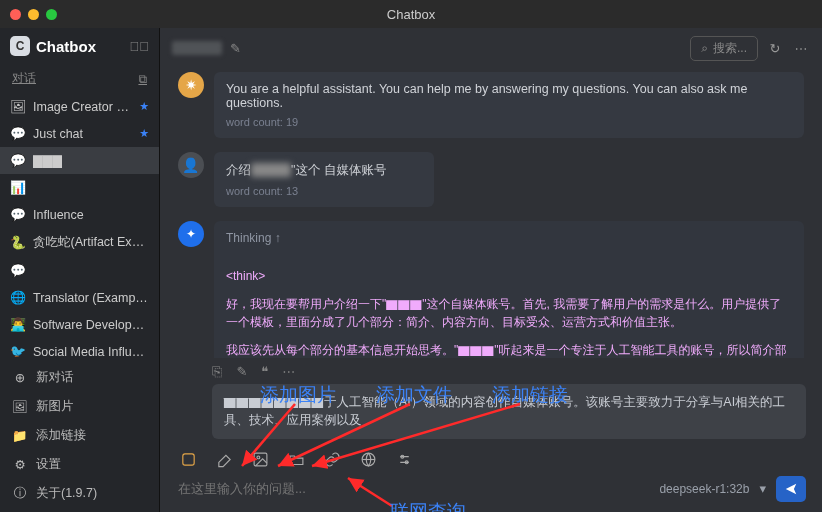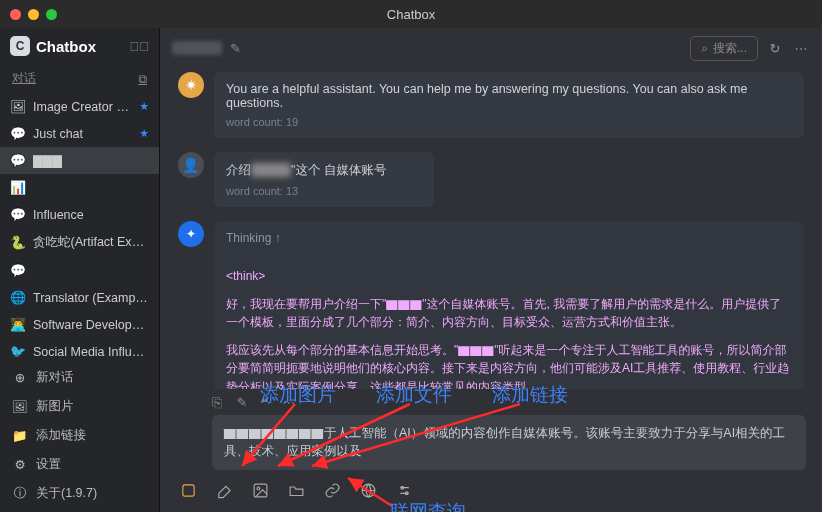"在这里输入你的问题..." div.inputrow { html: none -> <div> <input> <span>deepseek-r1:32b</span> <span>▾</span> <div> <svg> <path></path> </svg> </div> </div> }
